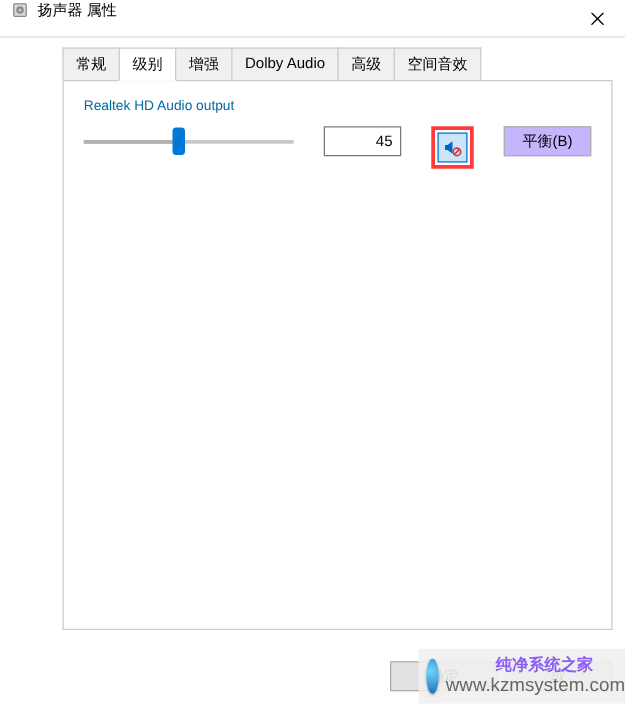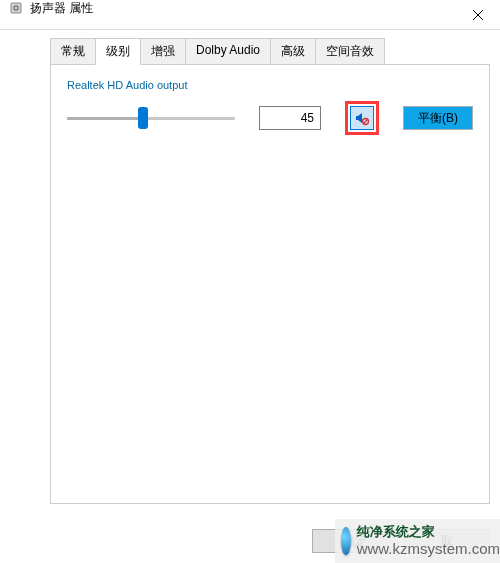"45" .controls-row { align-items: center -> none }
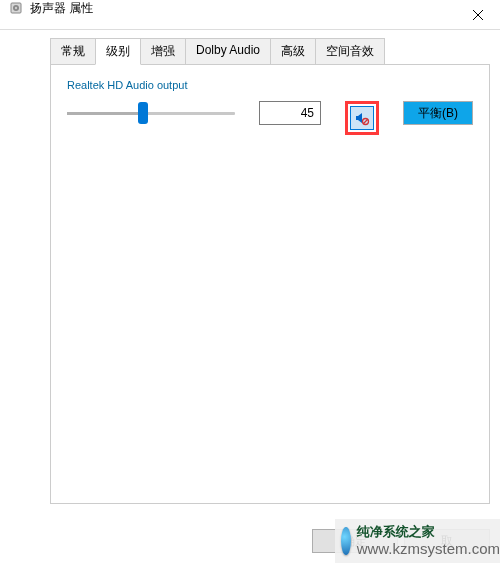"平衡(B)" .balance-btn { background: #0ea5e9 -> #c4b5fd }
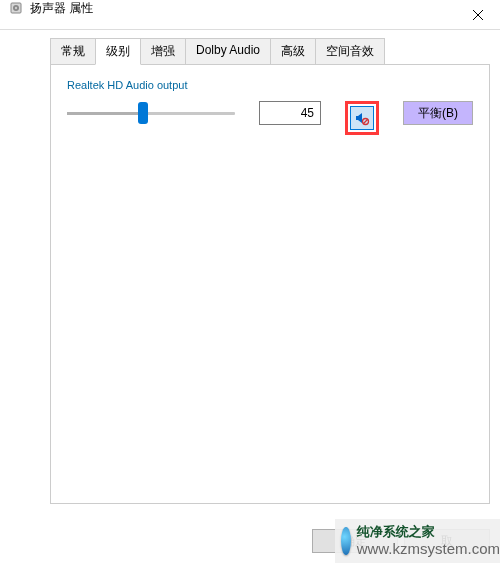"纯净系统之家" .wm-title { color: #14532d -> #8b5cf6; margin-left: none -> 40px }
